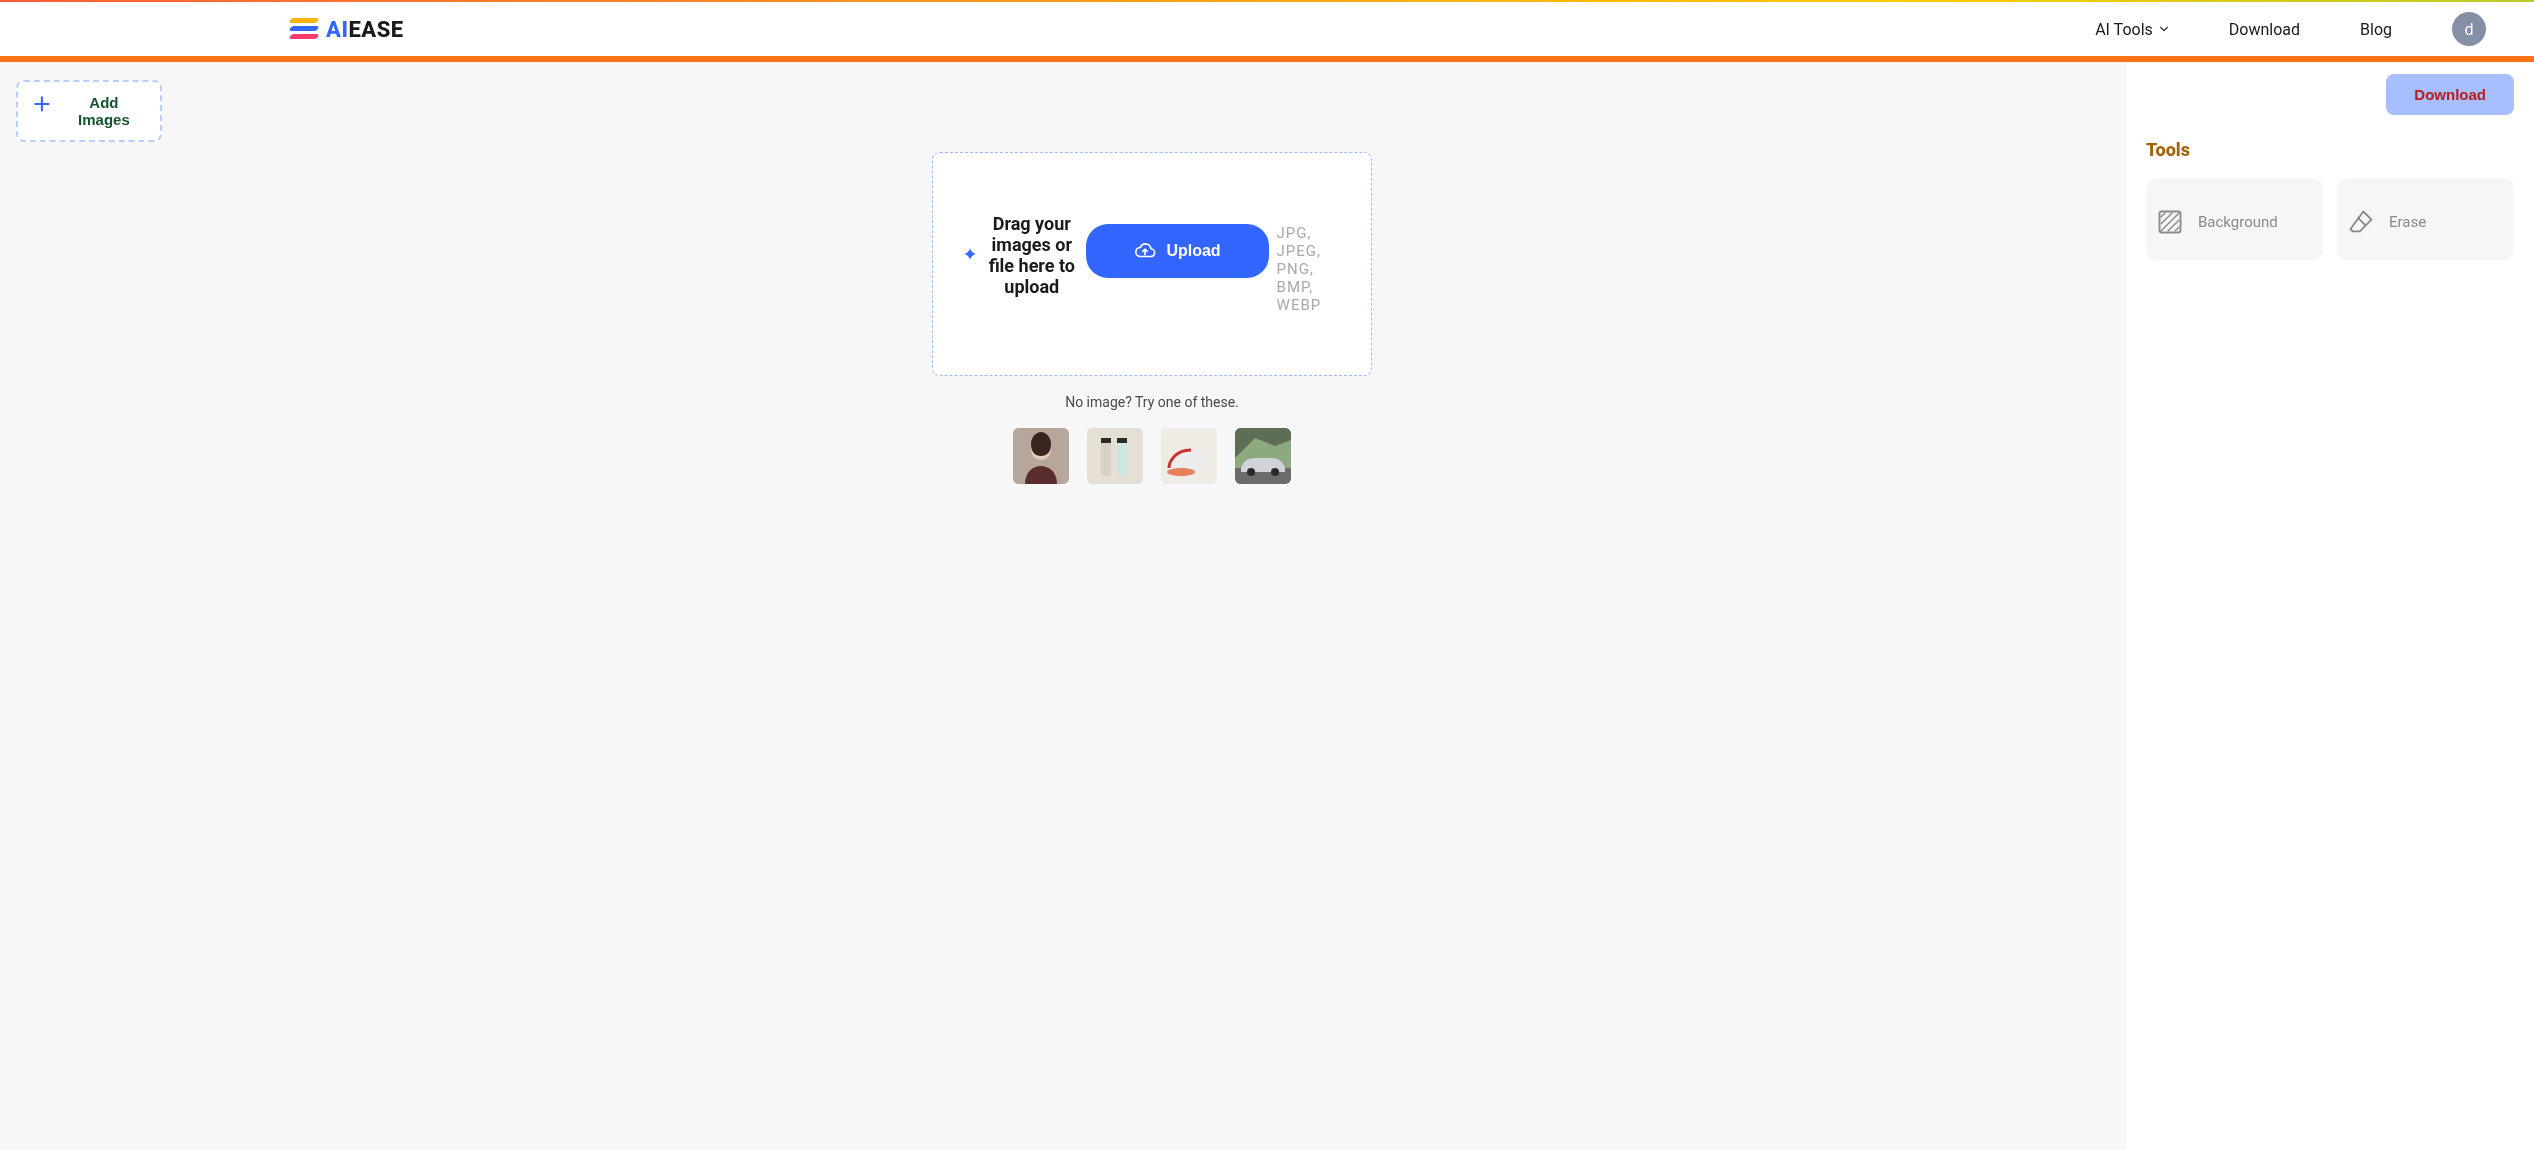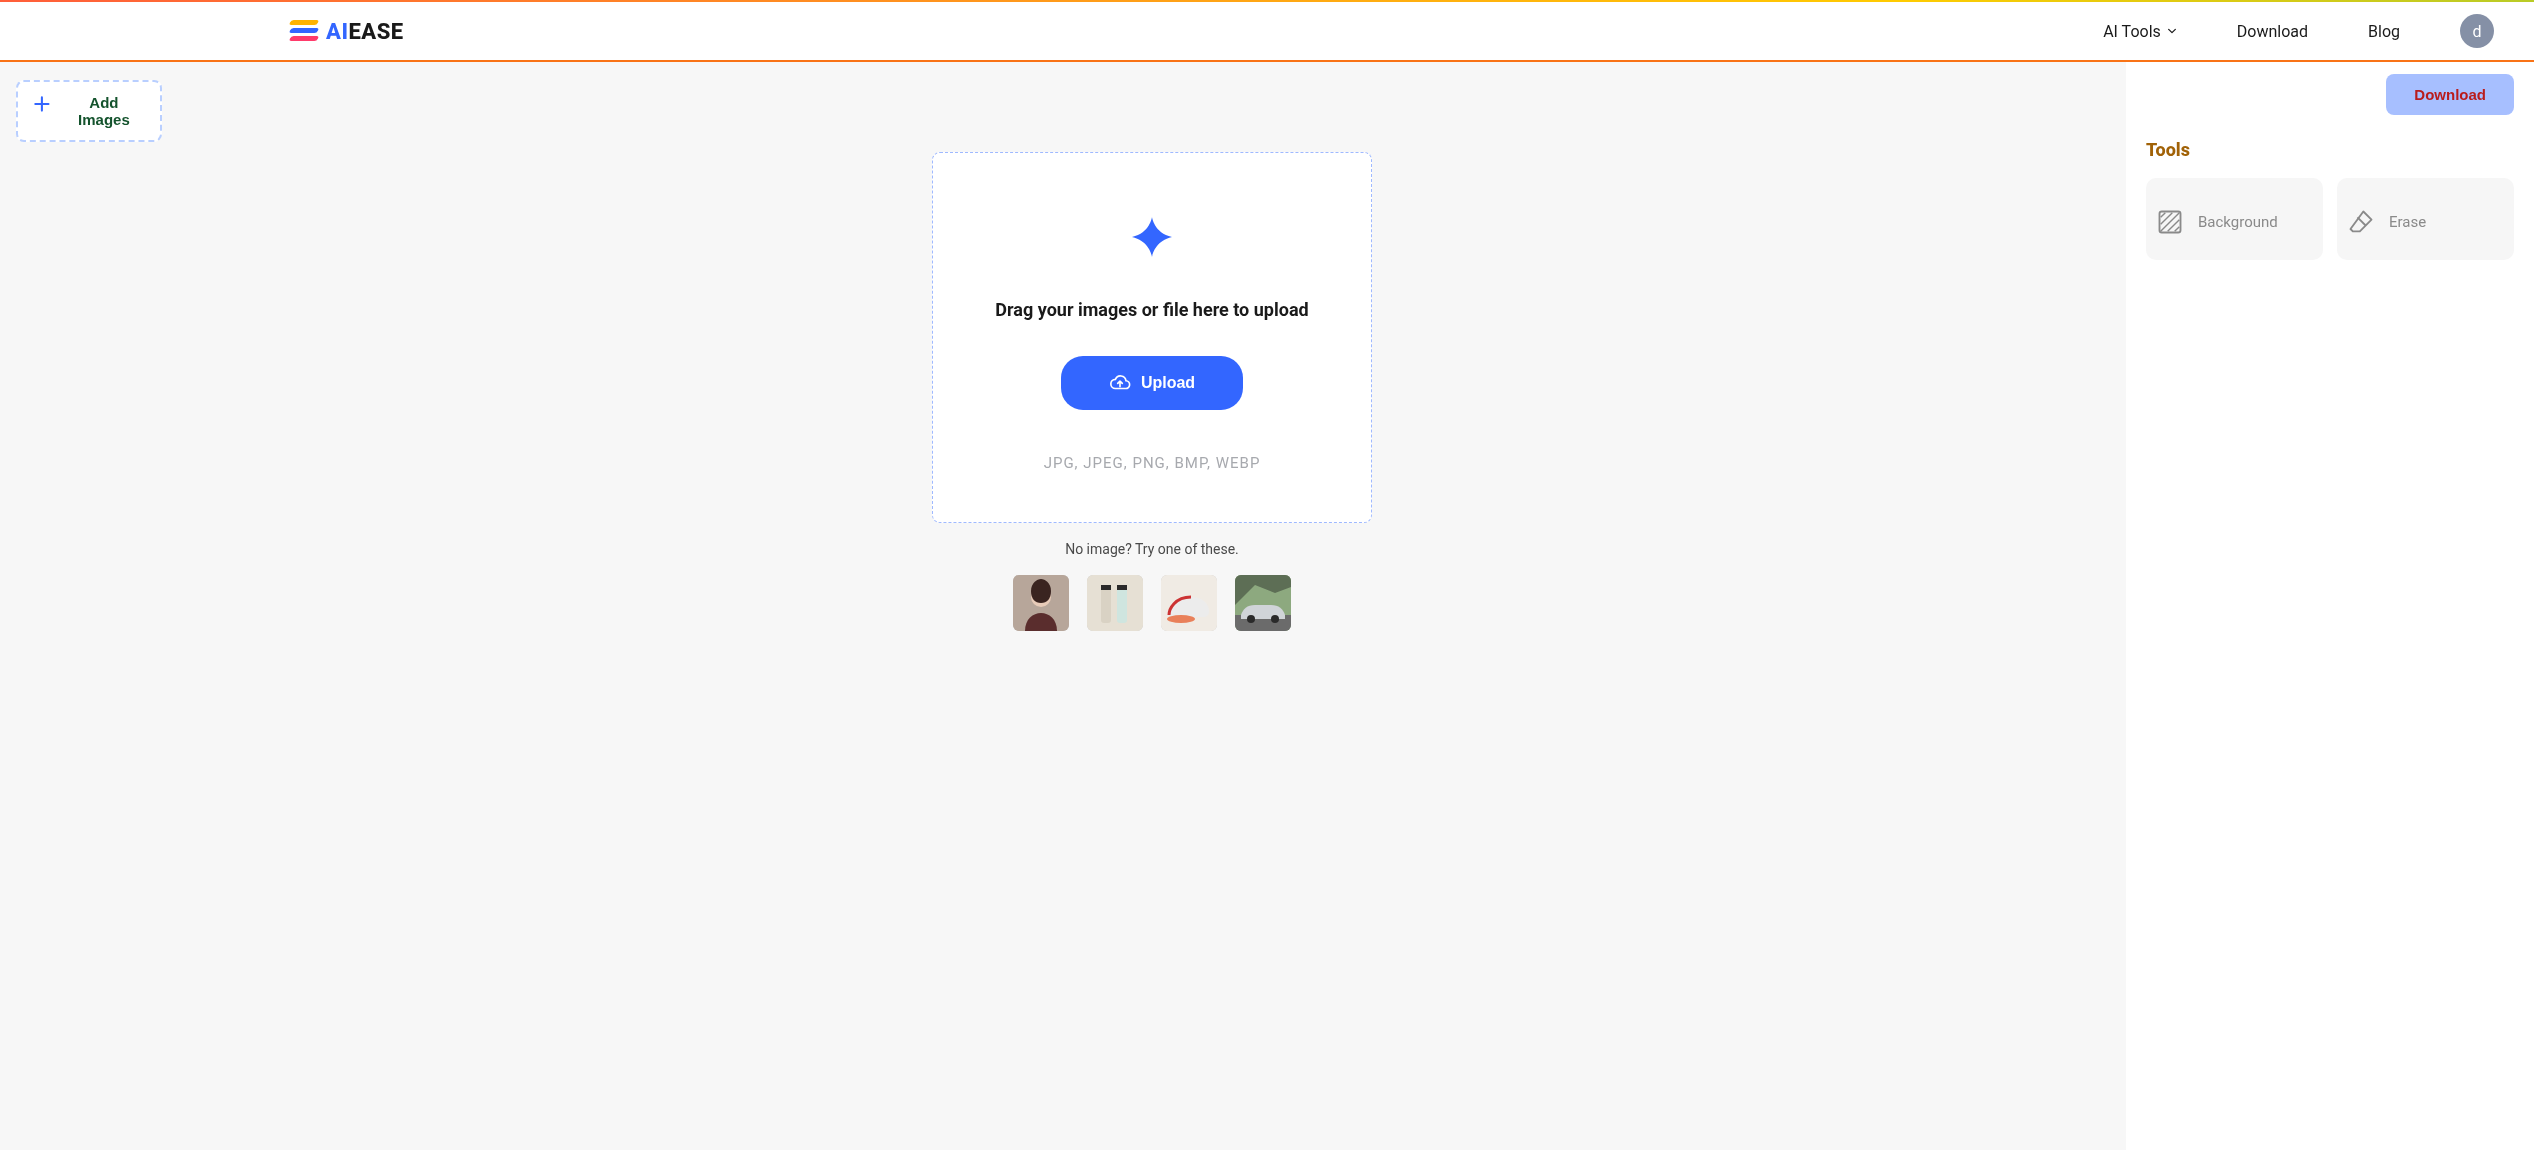"AIEASE" .header { border-bottom: 2px solid #f97316 -> 6px solid #f97316; padding: 0 16px 0 290px -> 0 24px 0 290px }
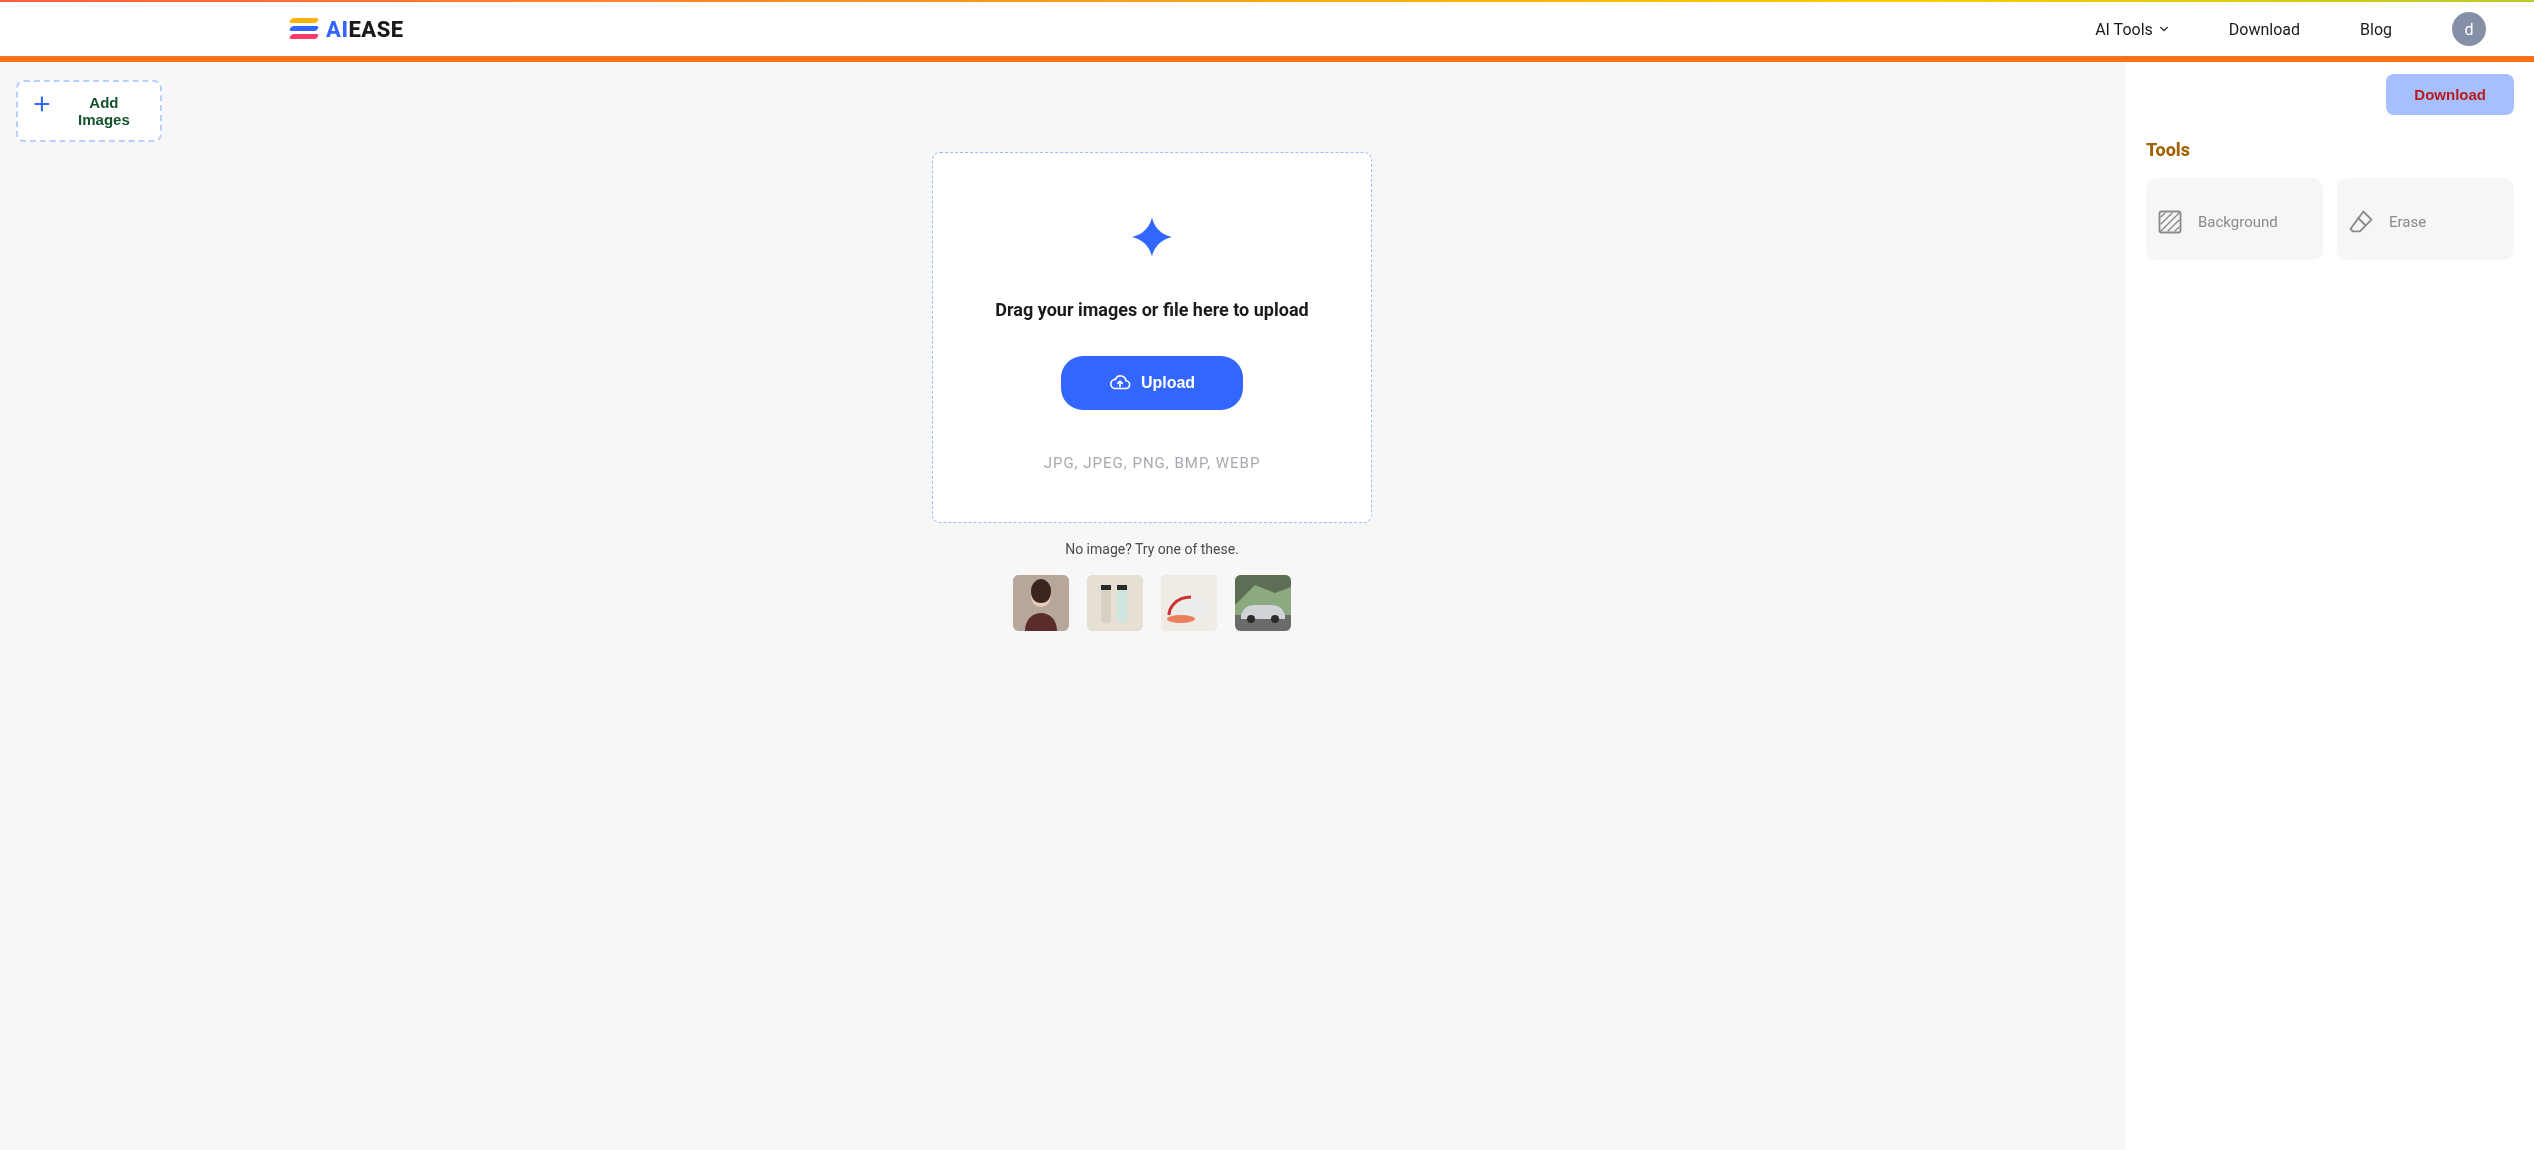"Drag your images or file" .dropzone { flex-direction: column -> row }
